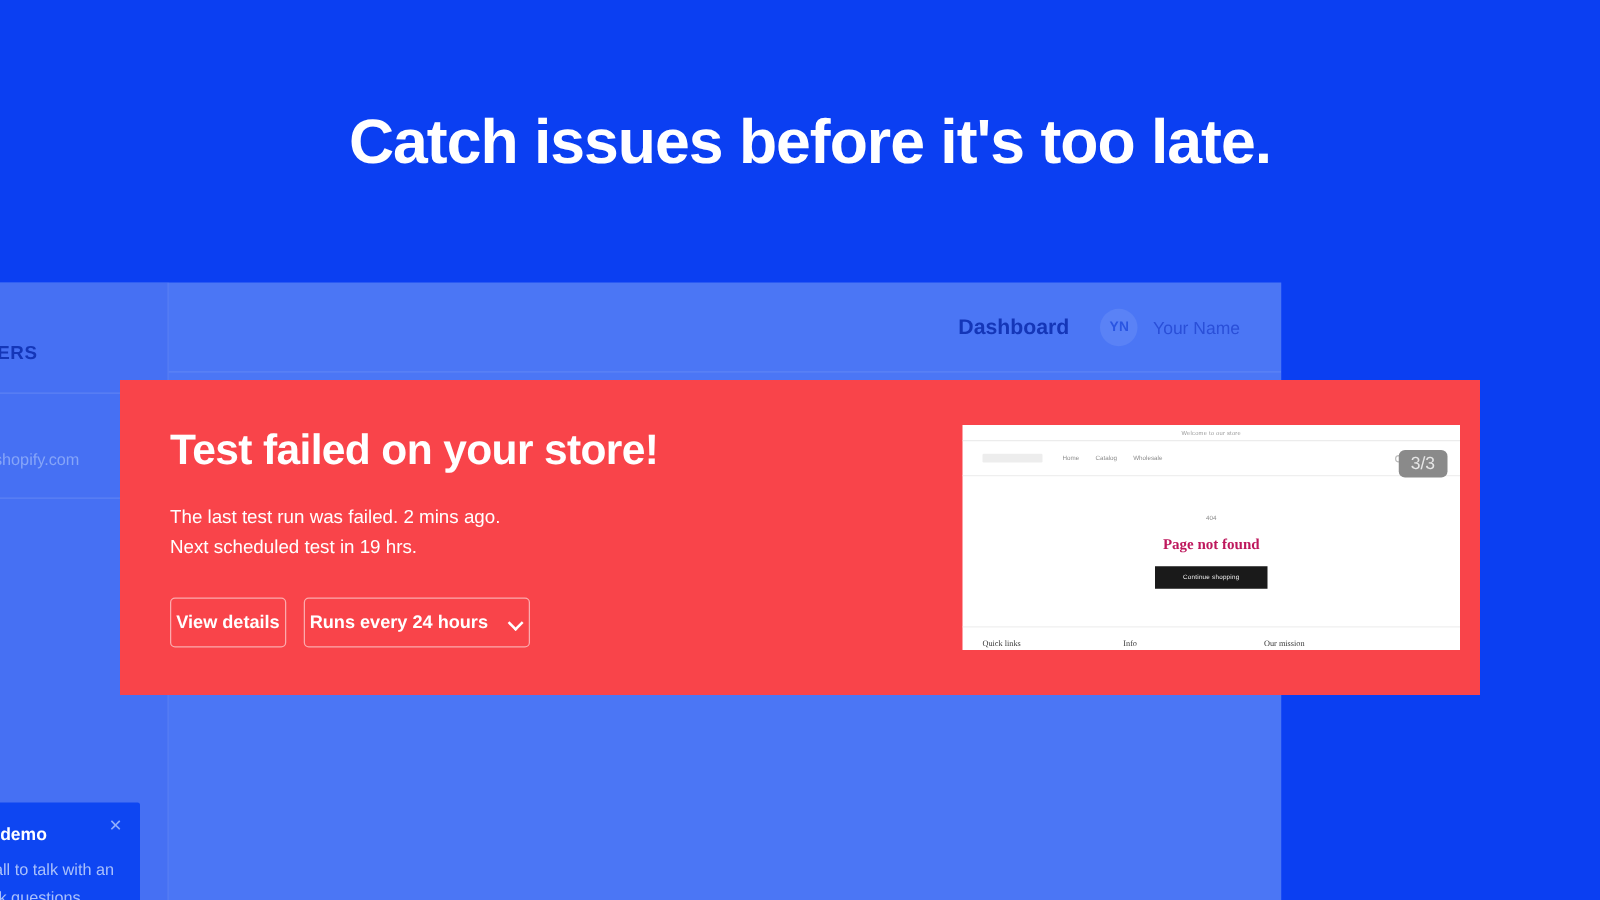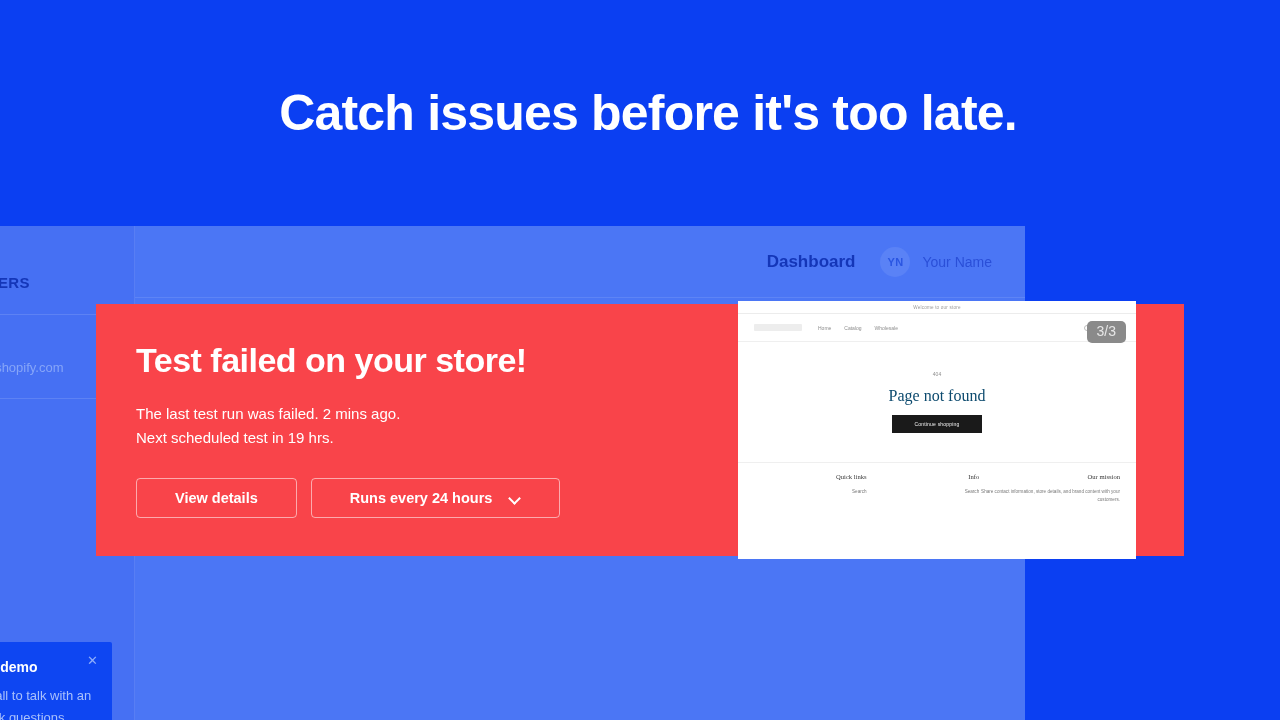"3/3" .preview { height: 258px -> 180px; margin-right: 48px -> 16px; text-align: right -> none }
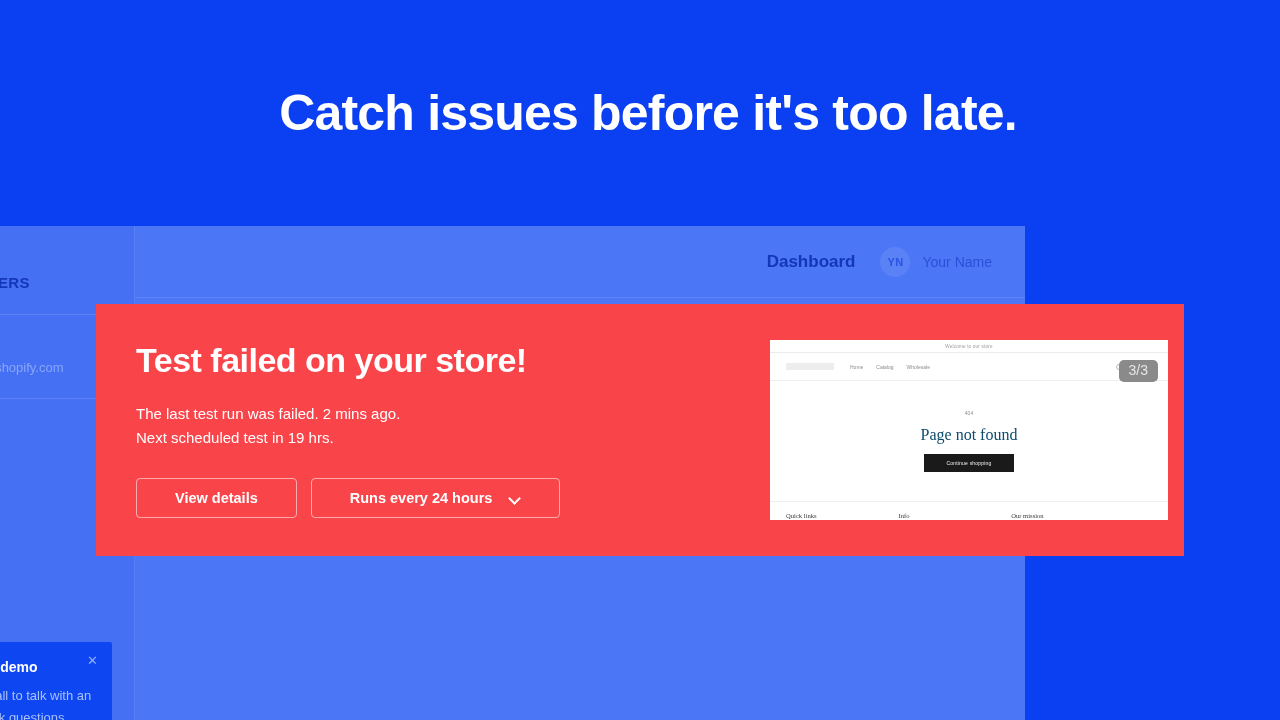"Page not found" .pv-h1 { color: #0c4a6e -> #be185d; font-size: 16px -> 12px; font-weight: 400 -> 700 }
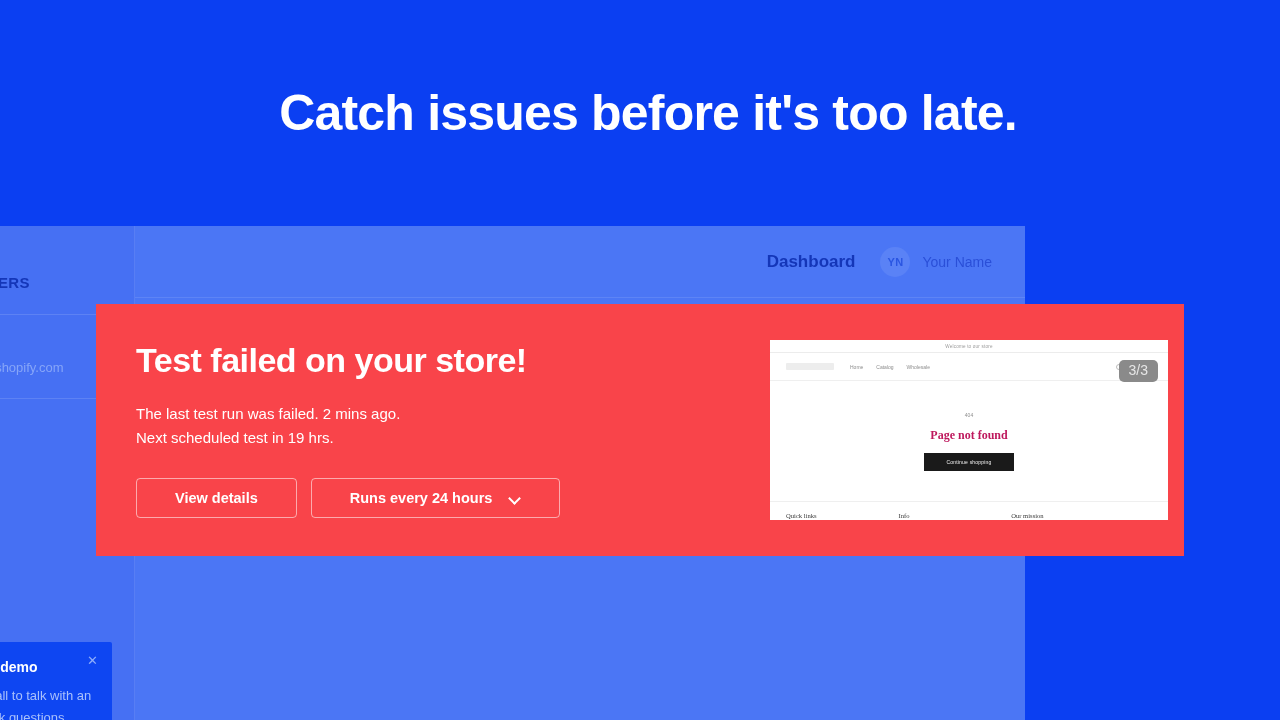"View details" .btn { padding: 0 38px -> 0 4px }
